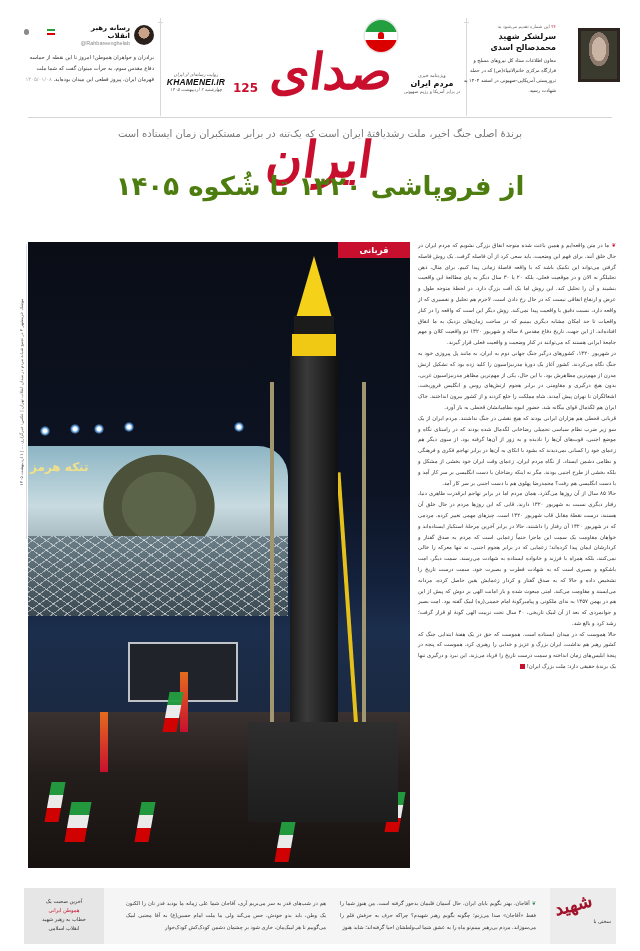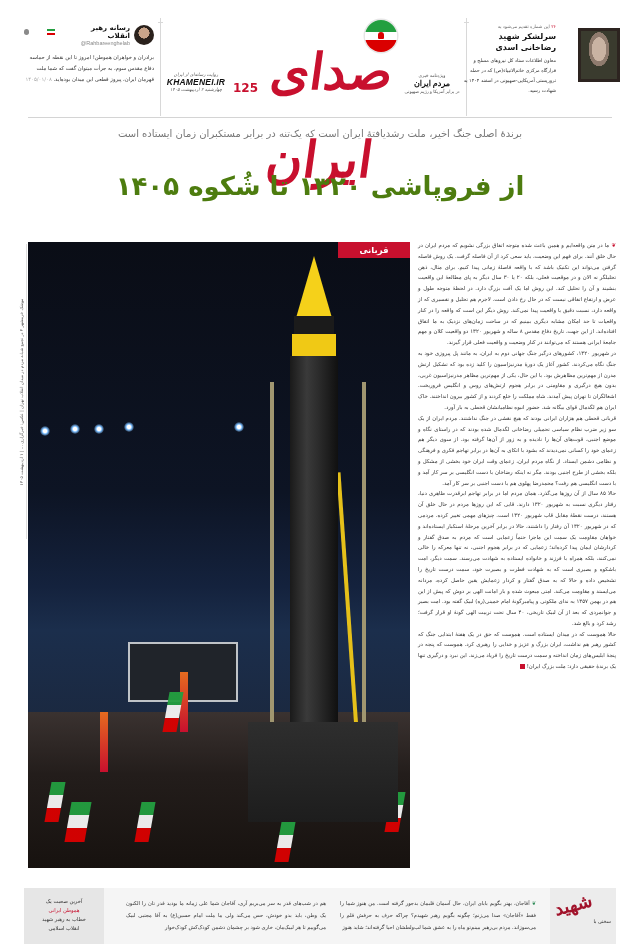"رضاخانی اسدی" div { text: رضاخانی -> محمدصالح }
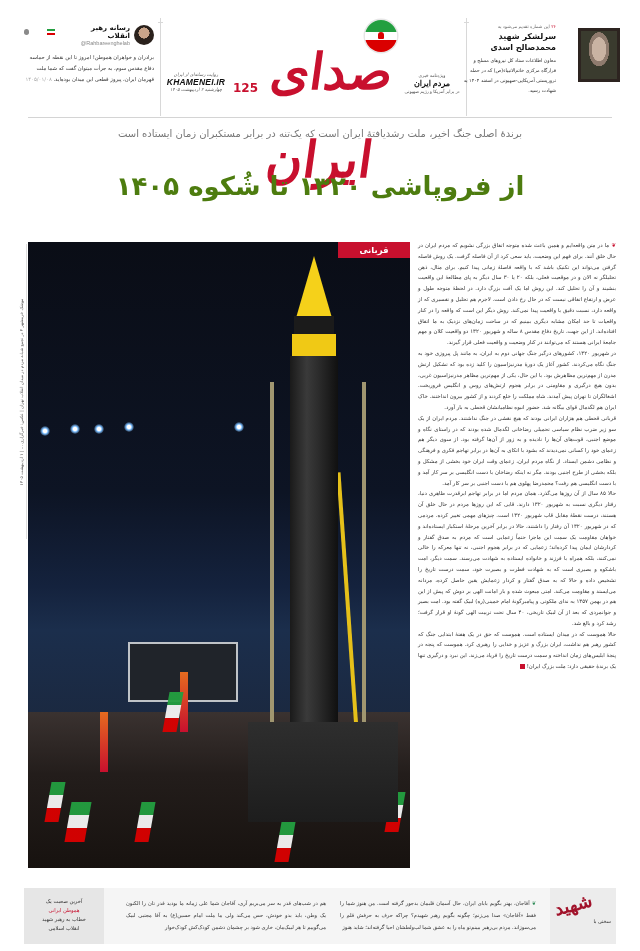"مردم ایران" .meta-right { font-family: Liberation Serif, serif -> none }
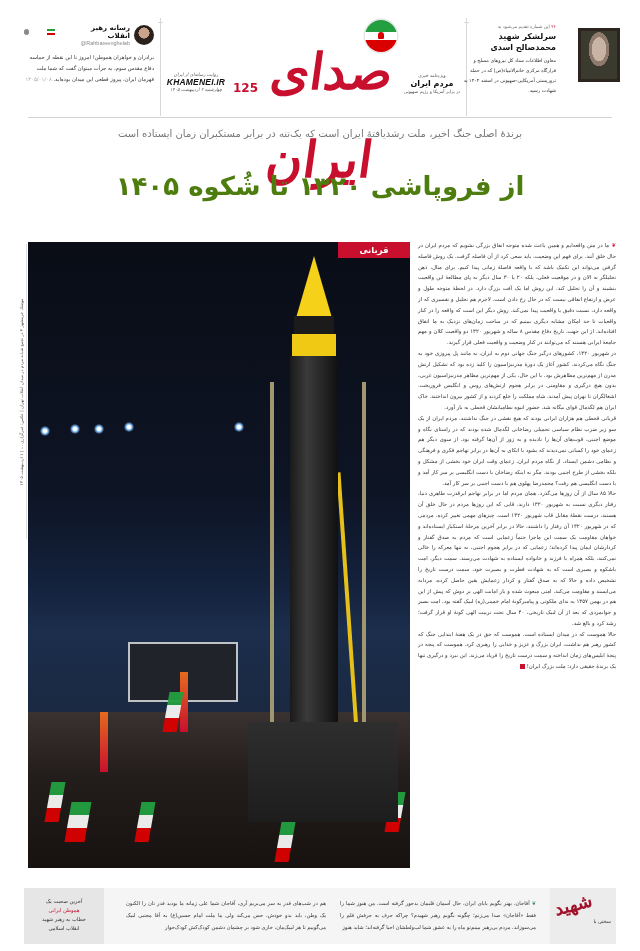"تنکه هرمز" div.billboard { html: none -> <div> <div></div> <div></div> <div>تنکه هرمز</div> </div> }
